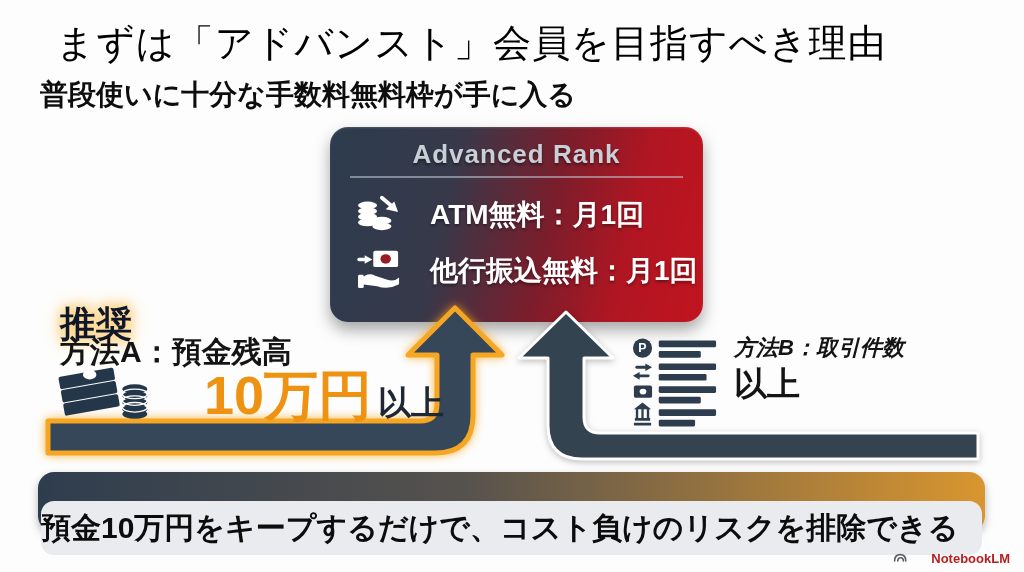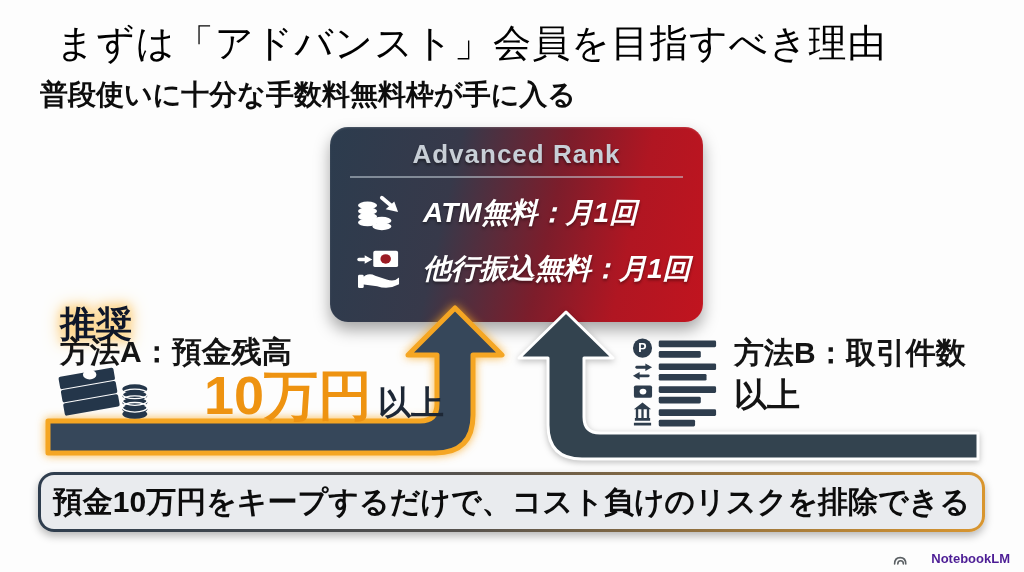"ATM無料：月1回" .benefit-row { align-items: center -> flex-end; font-style: italic -> none; gap: 21px -> 28px }
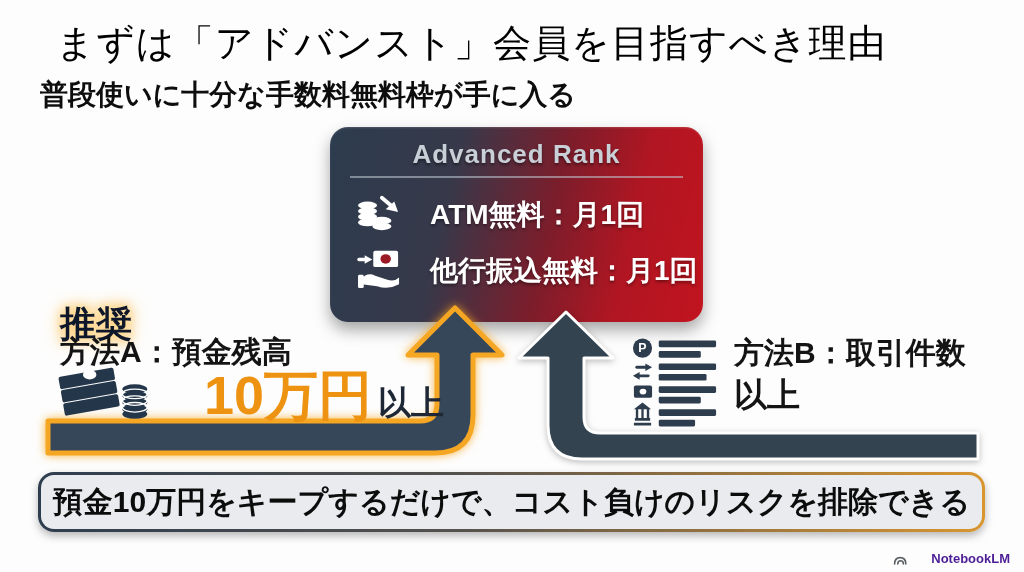"方法B：取引件数" .method-b-title { font-size: 30px -> 22px; font-style: none -> italic }
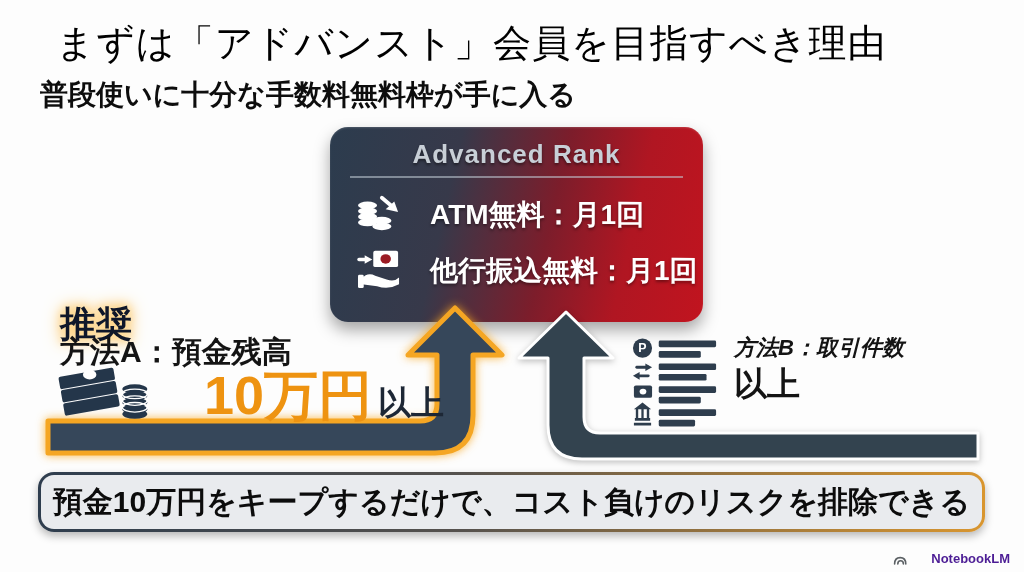"預金10万円をキープするだけで、コスト負けのリスクを排除できる" .footer-banner-inner { justify-content: center -> none; margin-top: none -> 26px }
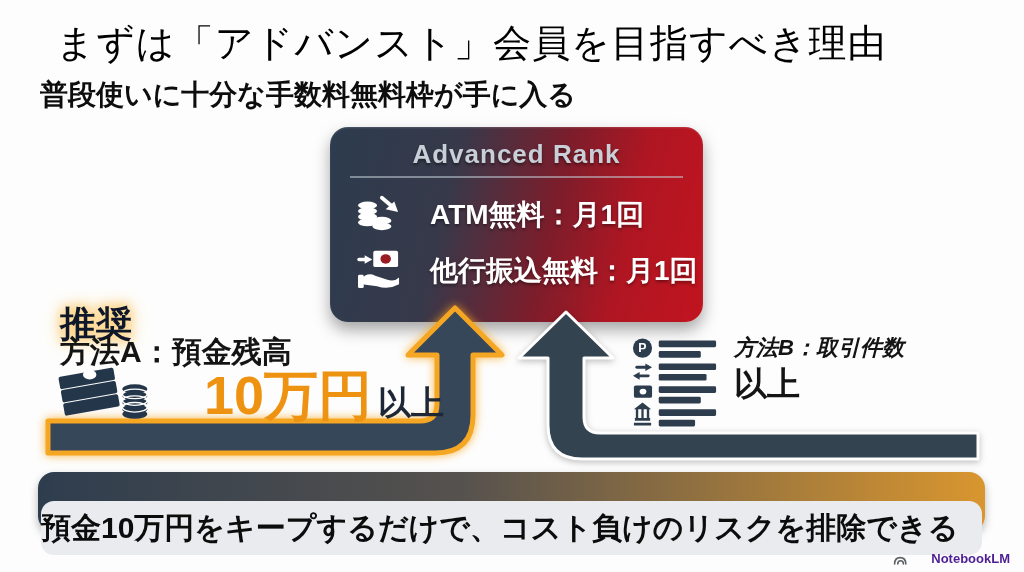"NotebookLM" .watermark { align-items: flex-end -> flex-start; color: #4c1d95 -> #b91c1c }
